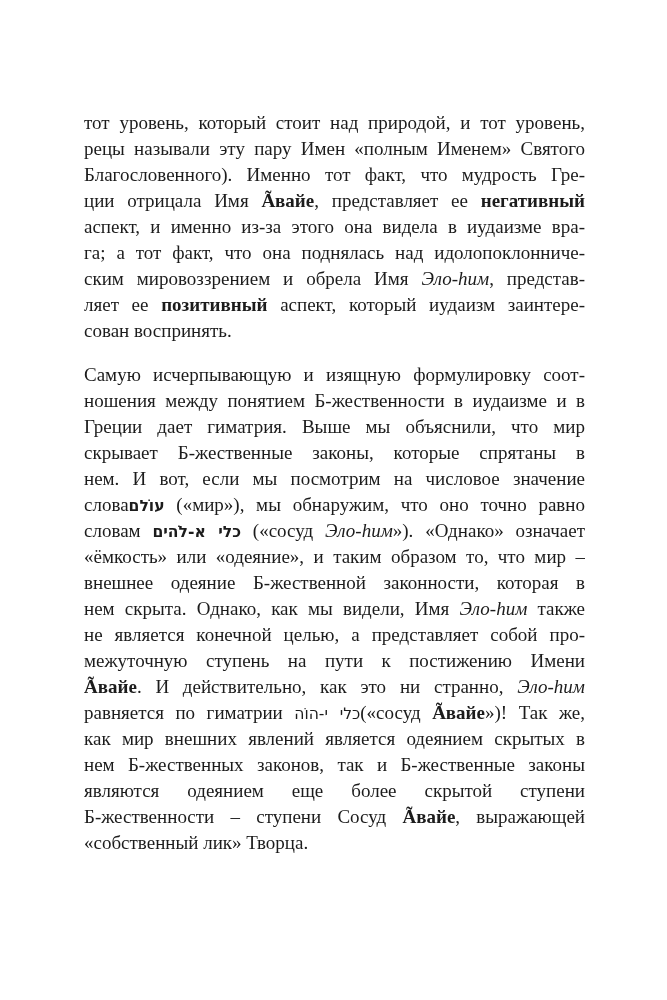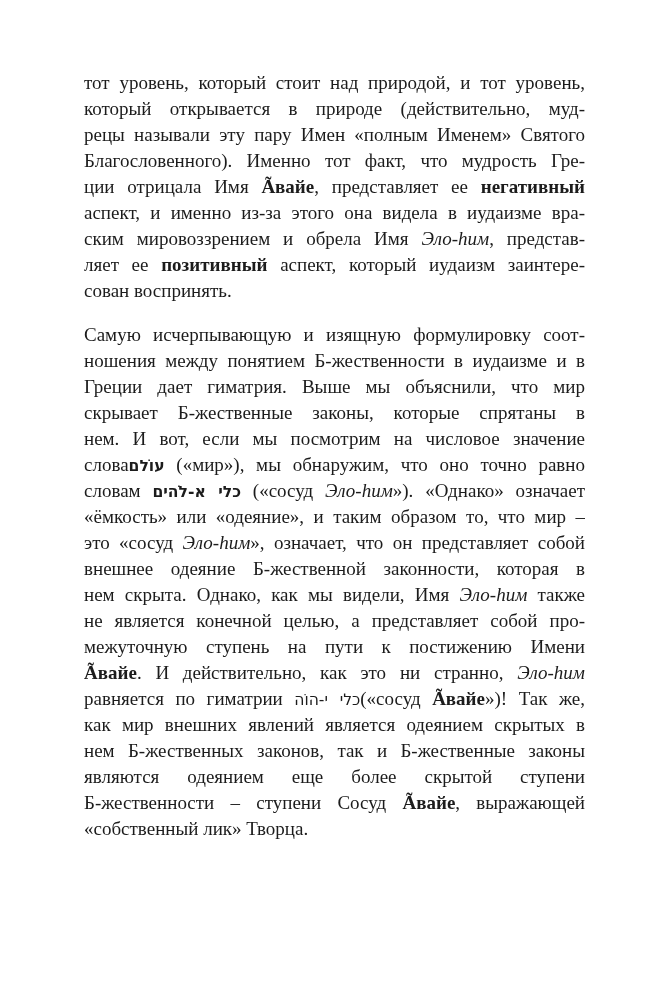"тот уровень, который стоит над" .page { padding-top: 70px -> 110px }
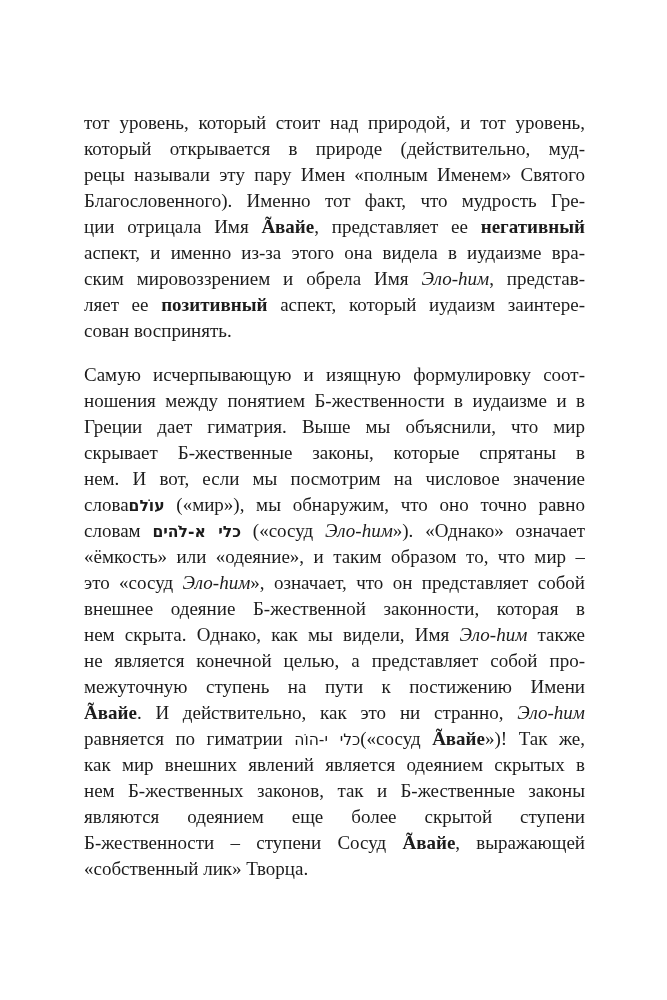"который открывается в природе" div.line { html: <div><span>который открывается в природе (действительно, муд-</span></div> -> none }
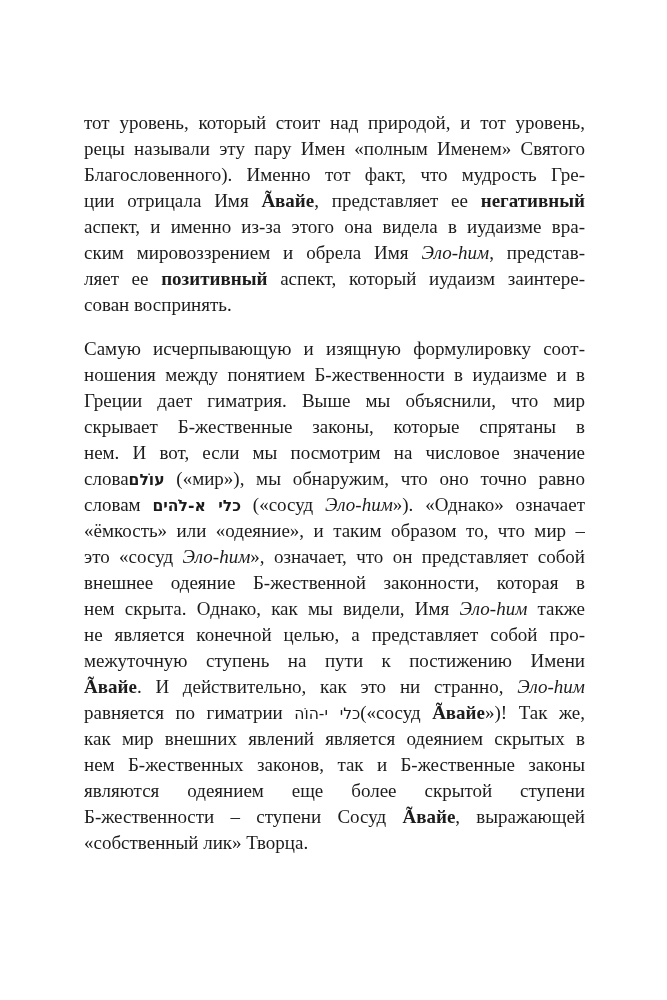"га; а тот факт, что" div.line { html: none -> <div><span>га; а тот факт, что она поднялась над идолопоклонниче-</span></div> }
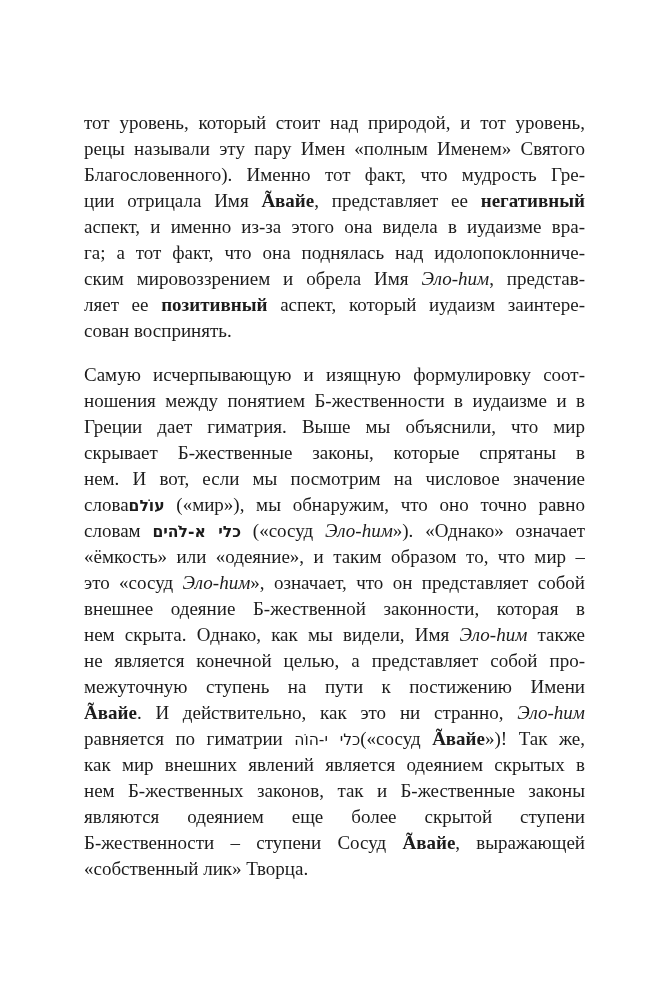"это «сосуд Эло-hим», означает, что" div.line { html: <div><span>это «сосуд </span><span>Эло-hим</span><span>», означает, что он представляет собой</span></div> -> none }
